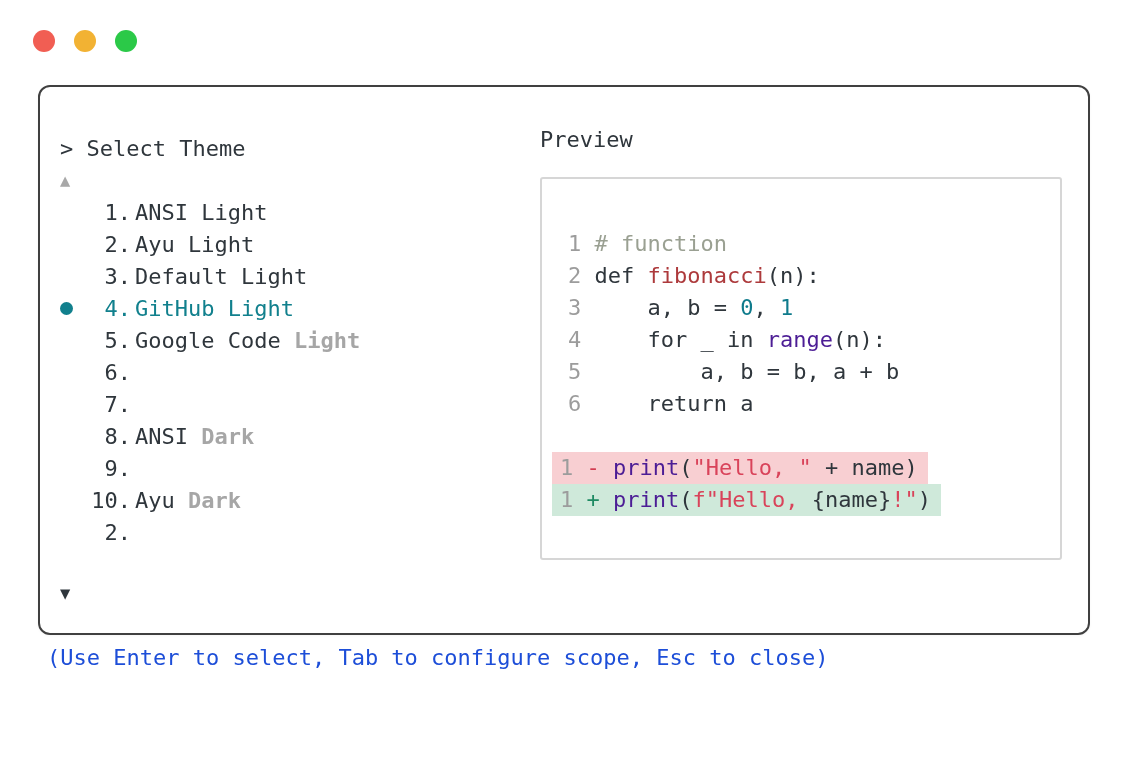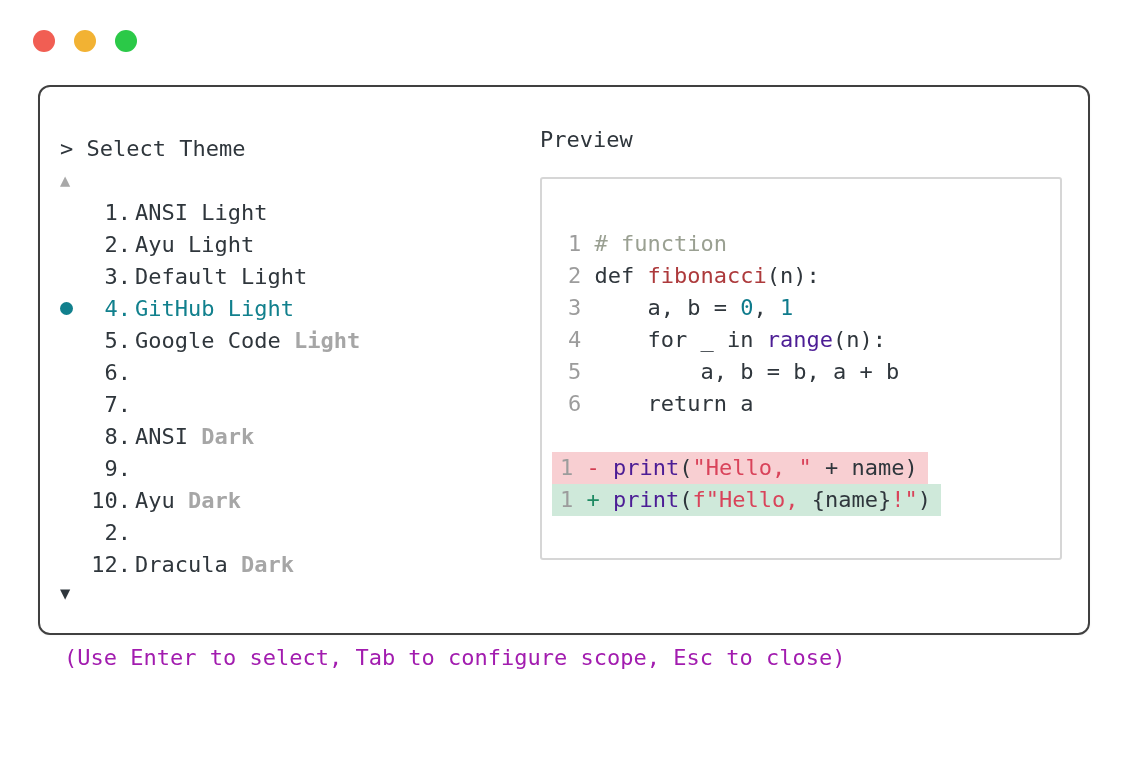"12." div.theme-row { html: <div><span></span><span>12.</span><span>Dracula <span>Dark</span></span></div> -> none }
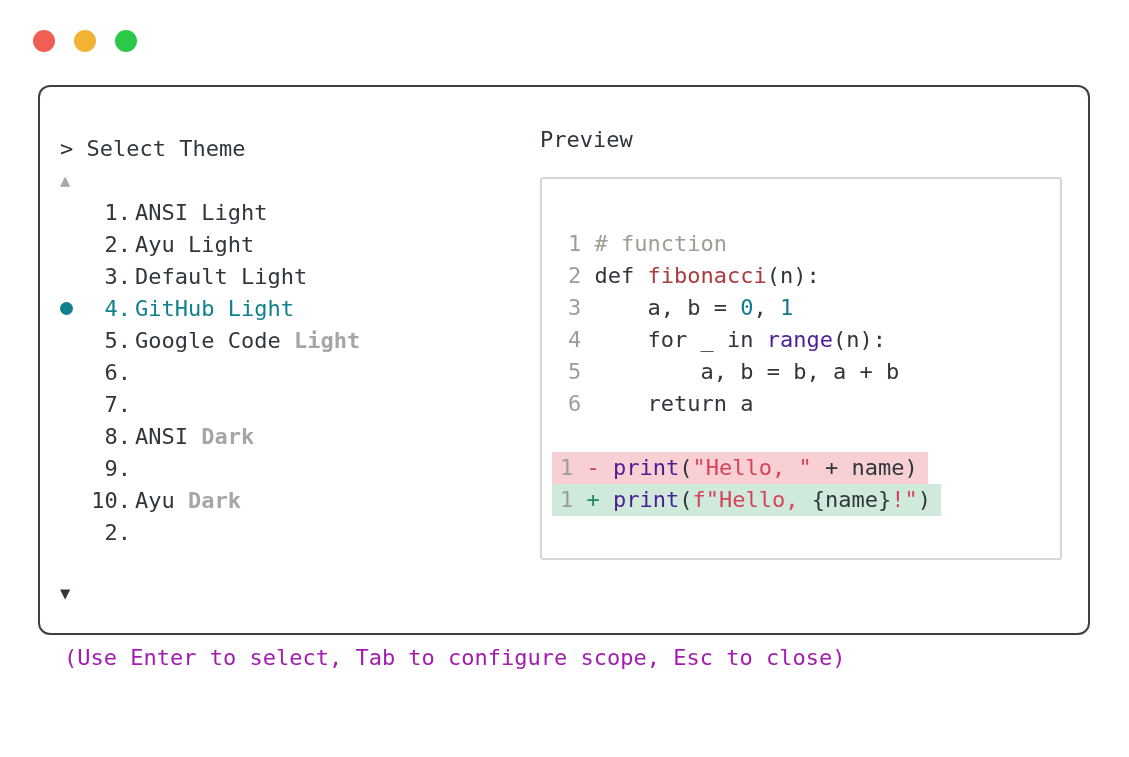"(Use Enter to select, Tab" .footer { color: #a21caf -> #1d4ed8; left: 24px -> 7px }
